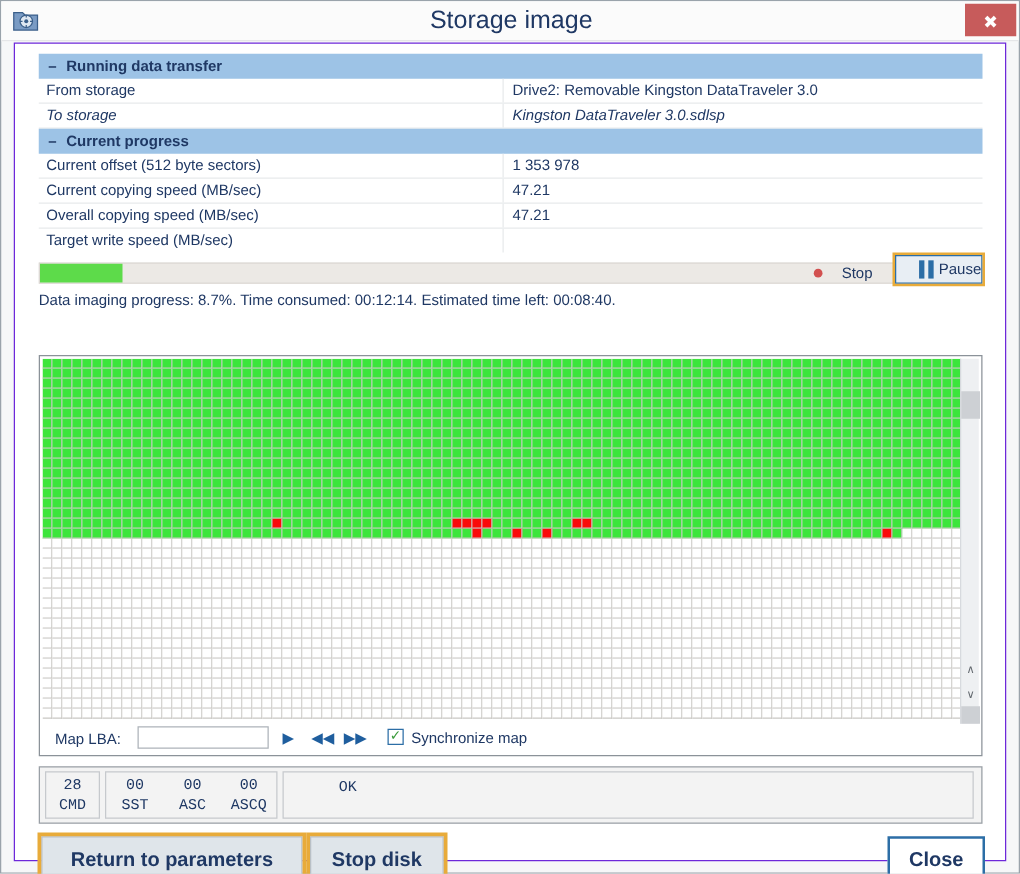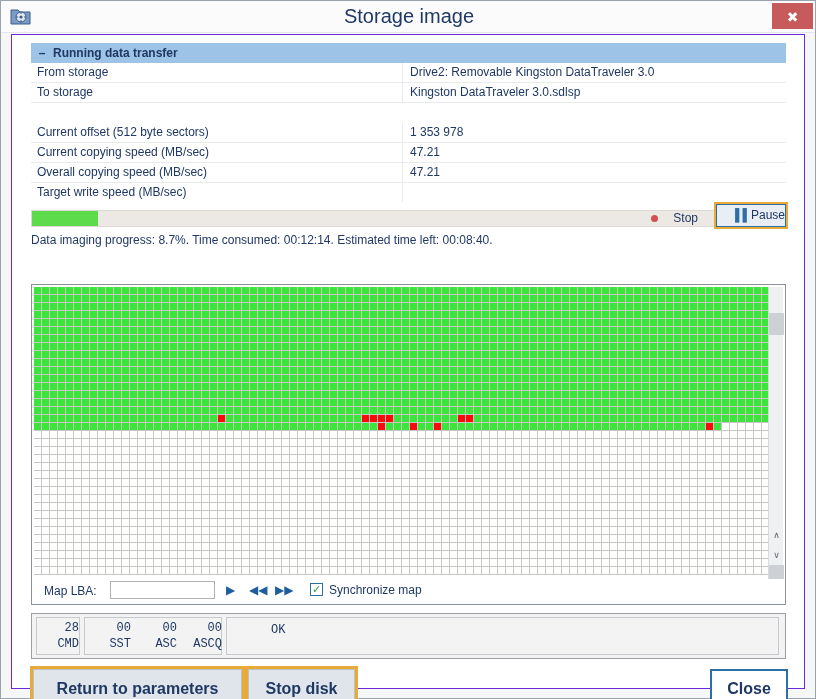"To storage" div.info-row { font-style: none -> italic }
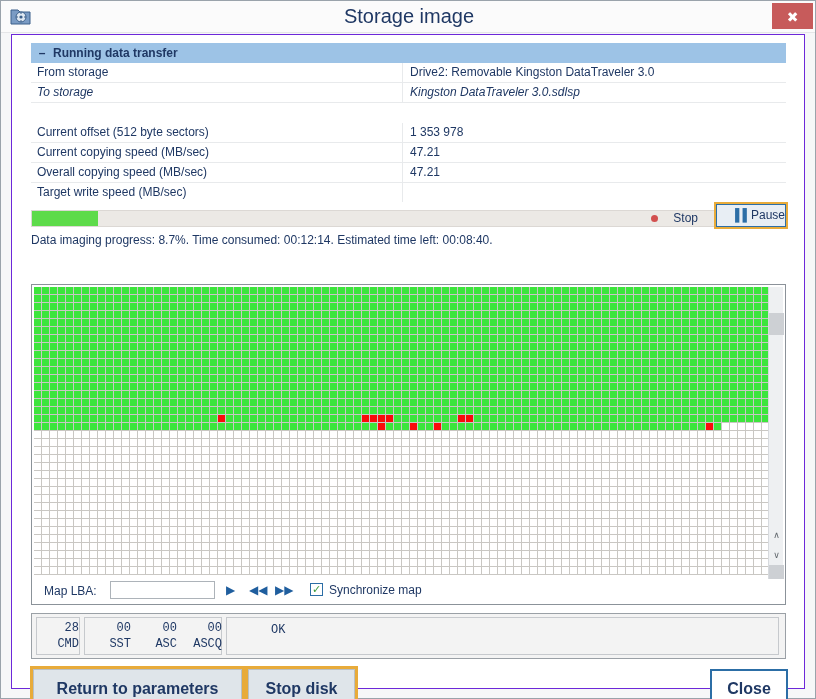"– Current progress" div.grp { html: none -> <div> <span>–</span><span>Current progress</span> </div> }
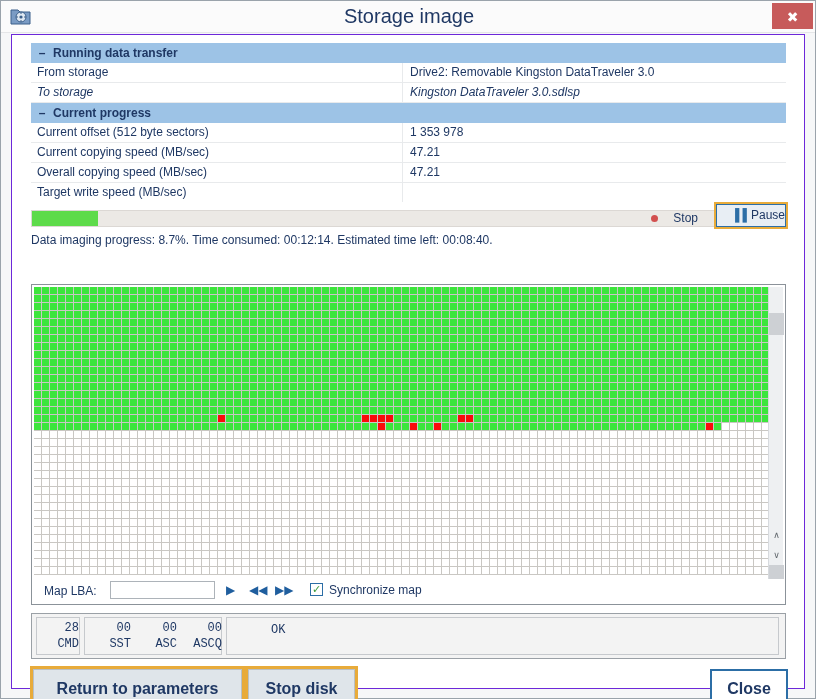"28" .statcell { text-align: right -> center }
